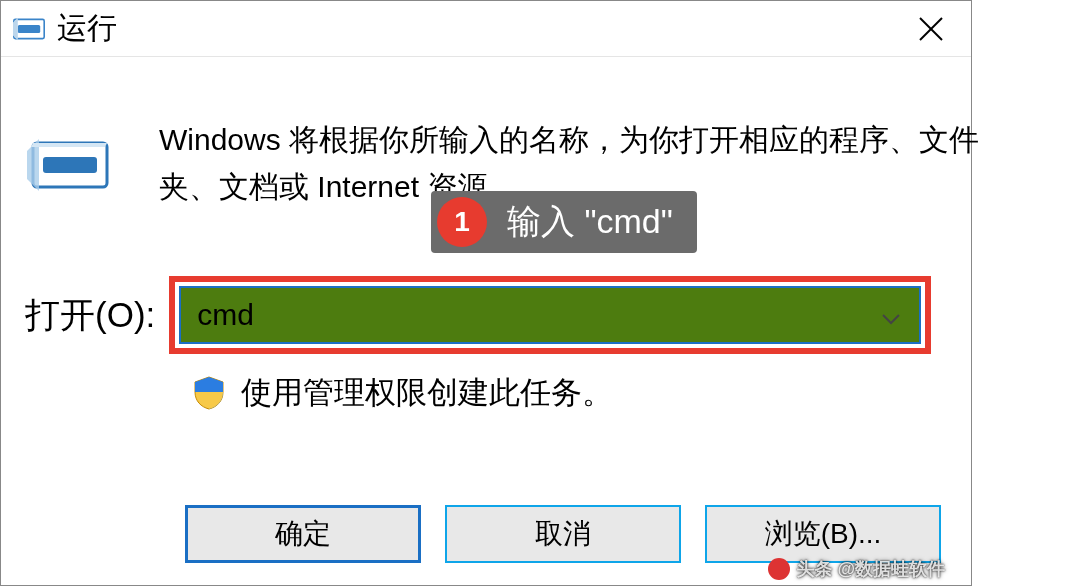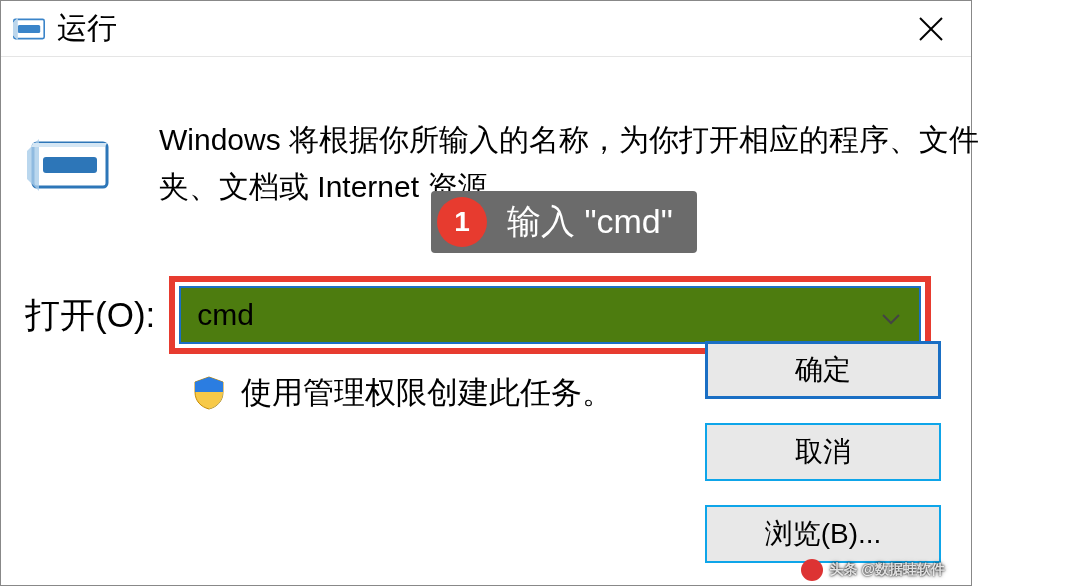"确定" .button-row { flex-direction: column -> none }
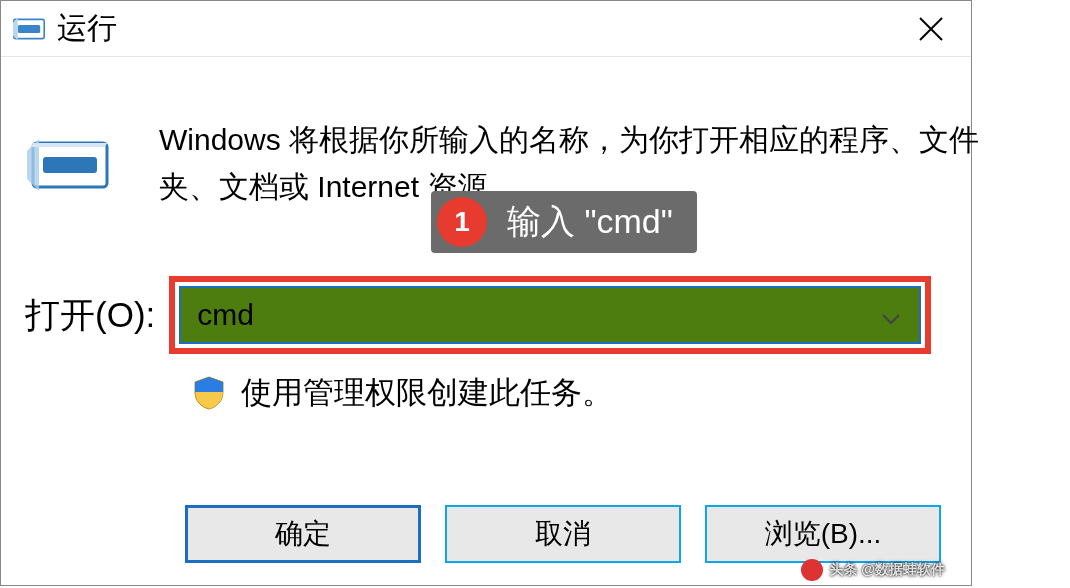"头条 @数据蛙软件" .watermark { font-size: 14px -> 18px }
